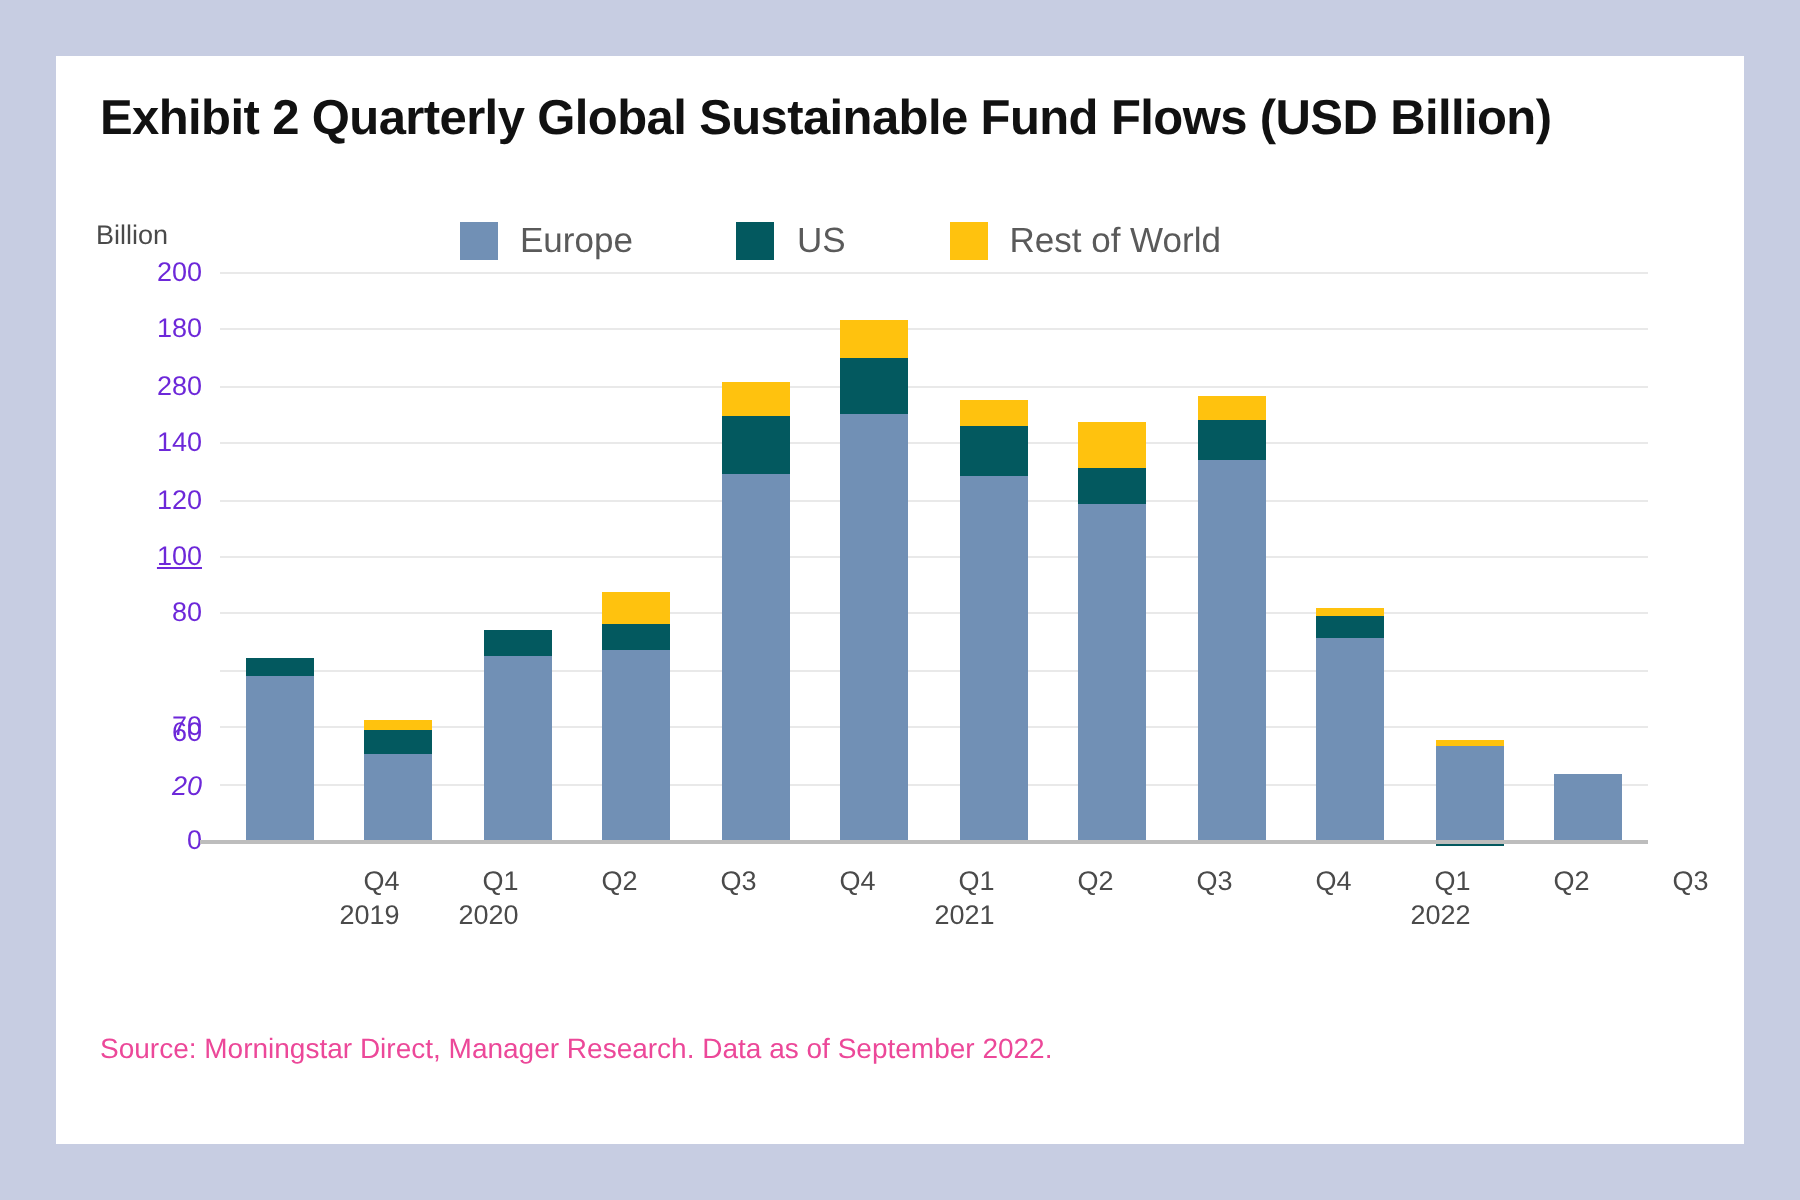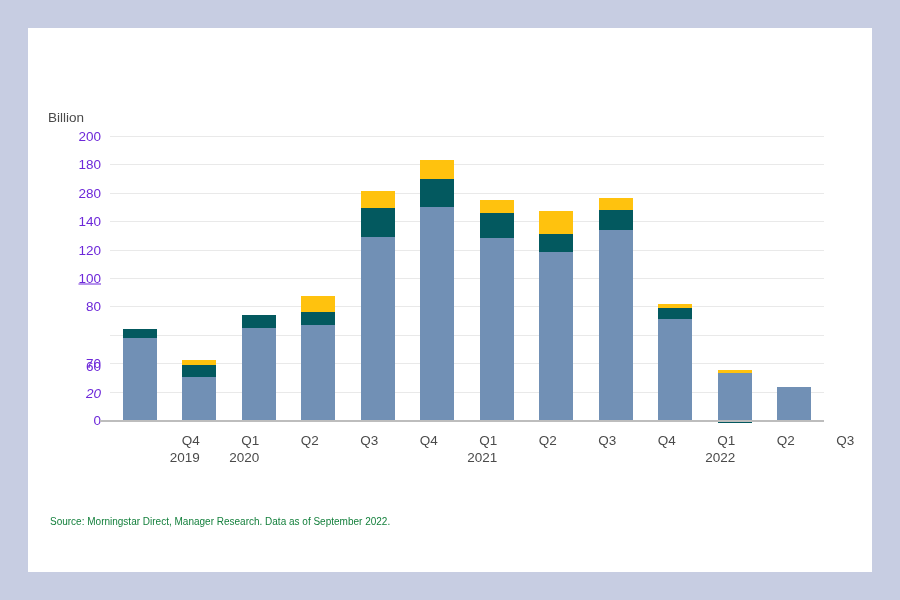"Exhibit 2 Quarterly Global Sustainable" div { html: none -> <div>Exhibit 2 Quarterly Global Sustainable Fund Flows (USD Billion)</div> }
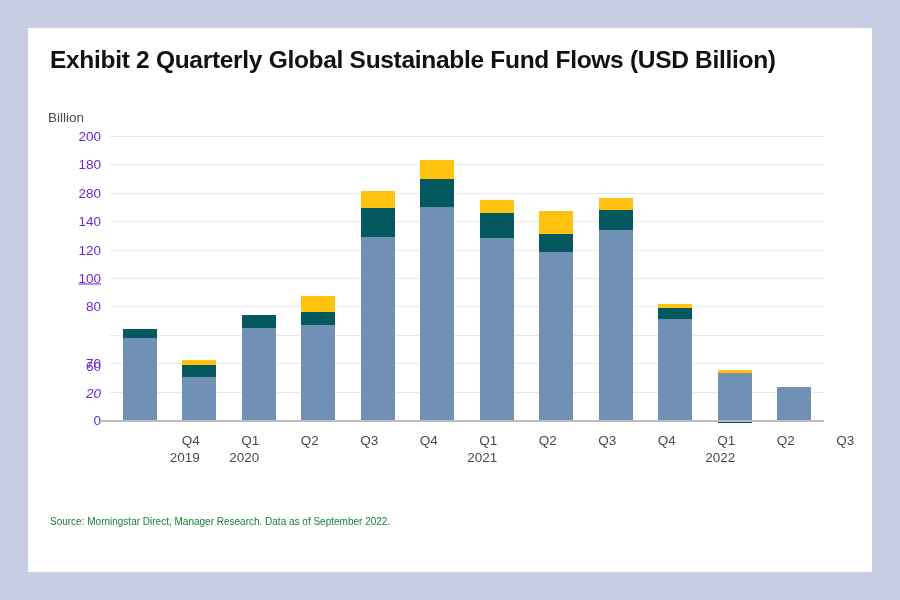"Europe" div { html: none -> <div> <div> <span></span> <span>Europe</span> </div> <div> <span></span> <span>US</span> </div> <div> <span></span> <span>Rest of World</span> </div> </div> }
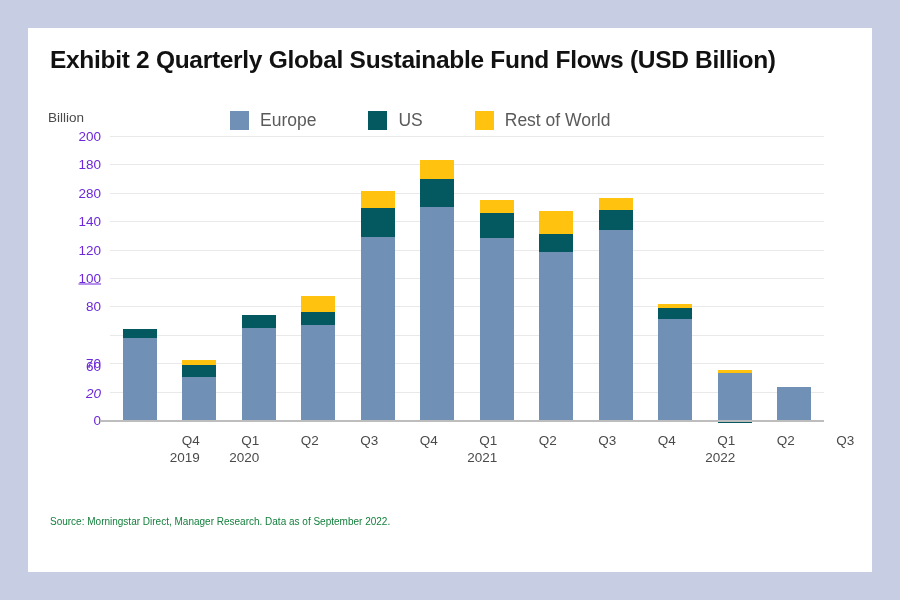"Source: Morningstar Direct, Manager" #source-note { color: #15803d -> #ec4899; font-size: 10px -> 14px }
